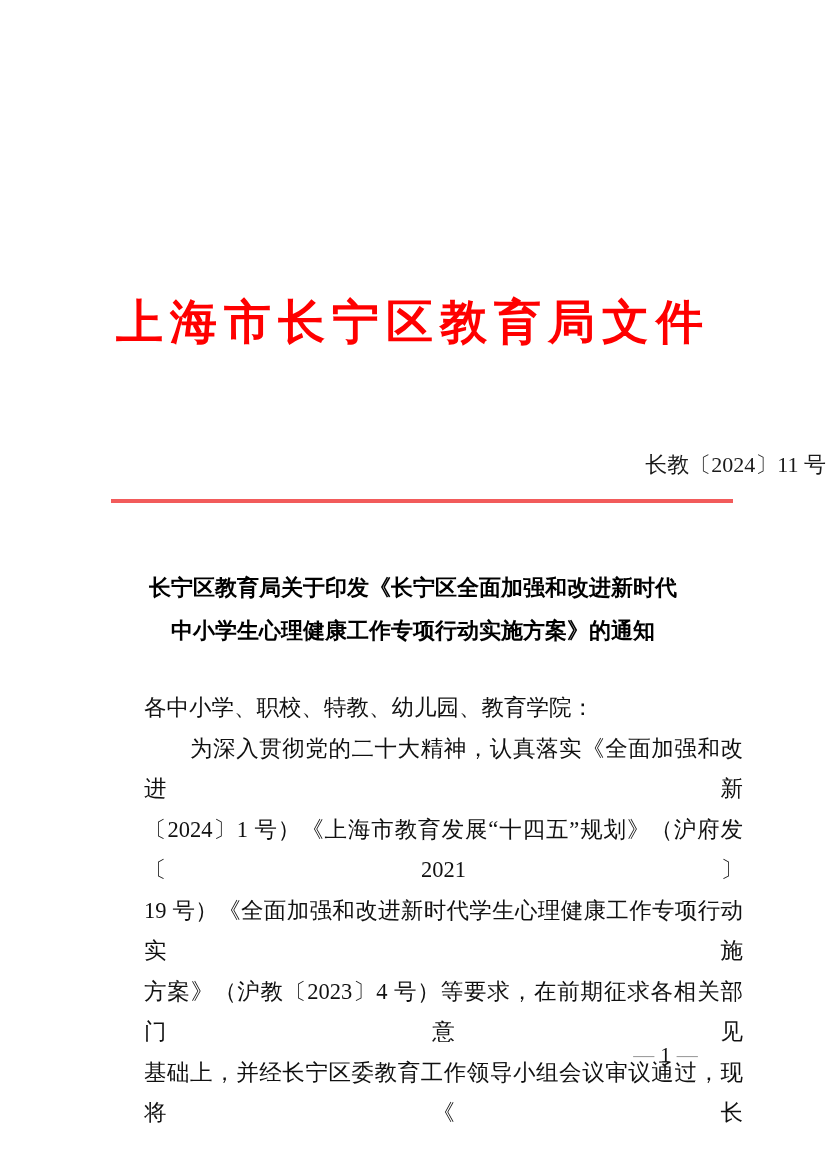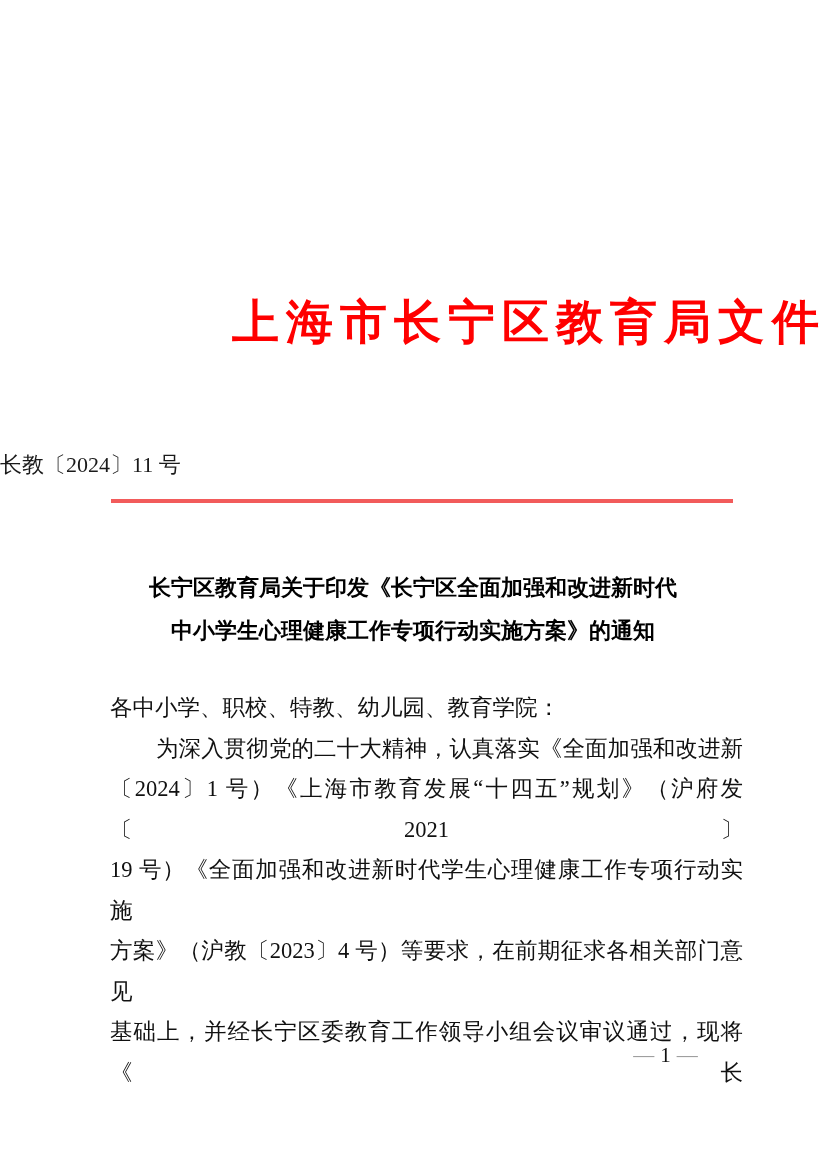"上海市长宁区教育局文件" .agency-header { text-align: right -> center }
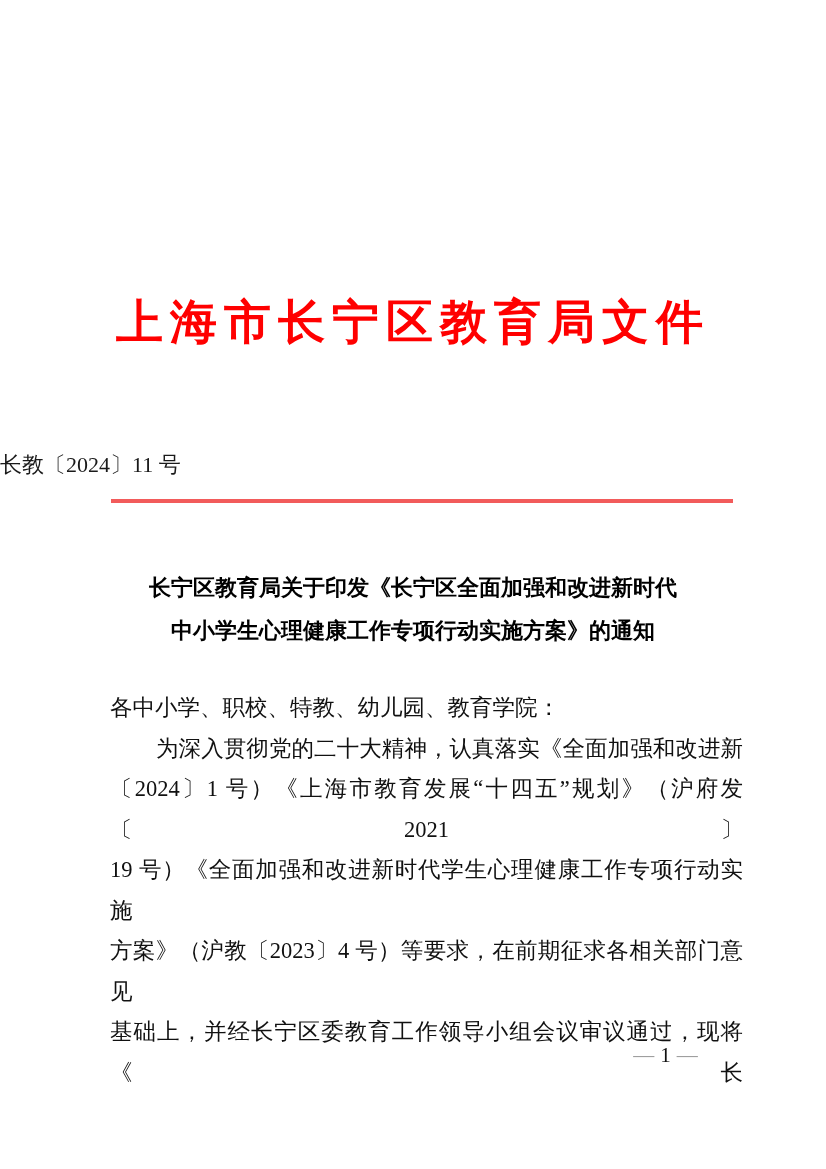"长教〔2024〕11 号" .doc-number { text-align: left -> right }
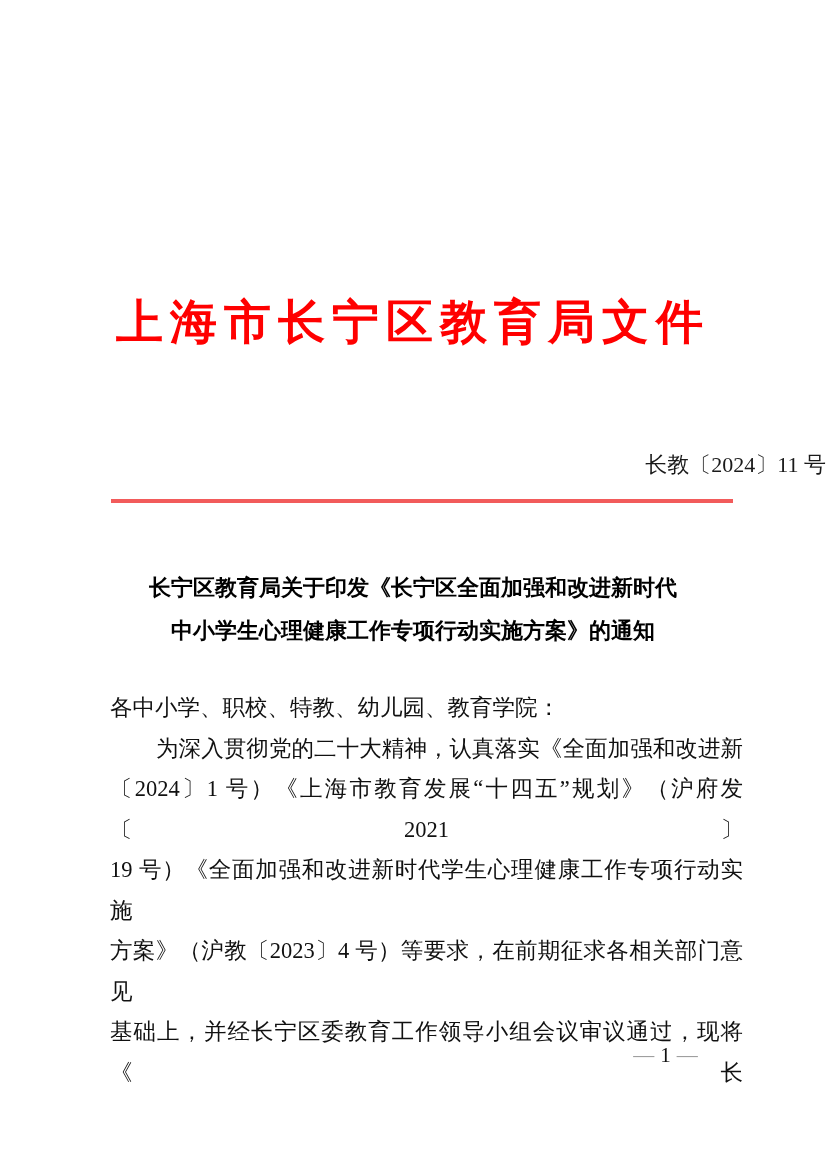"各中小学、职校、特教、幼儿园、教育学院：" .body-line { margin-left: none -> 34px }
